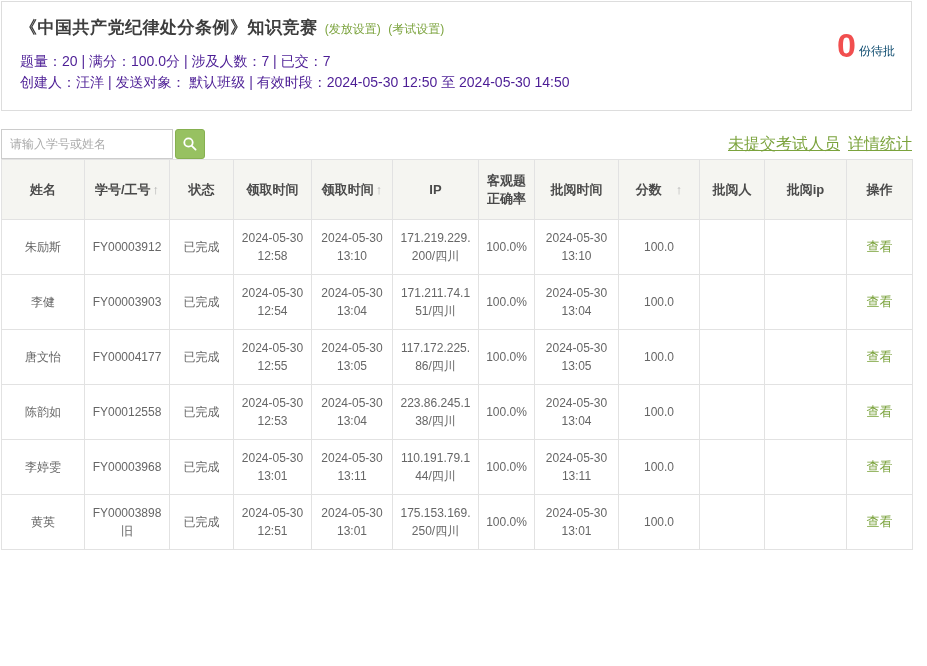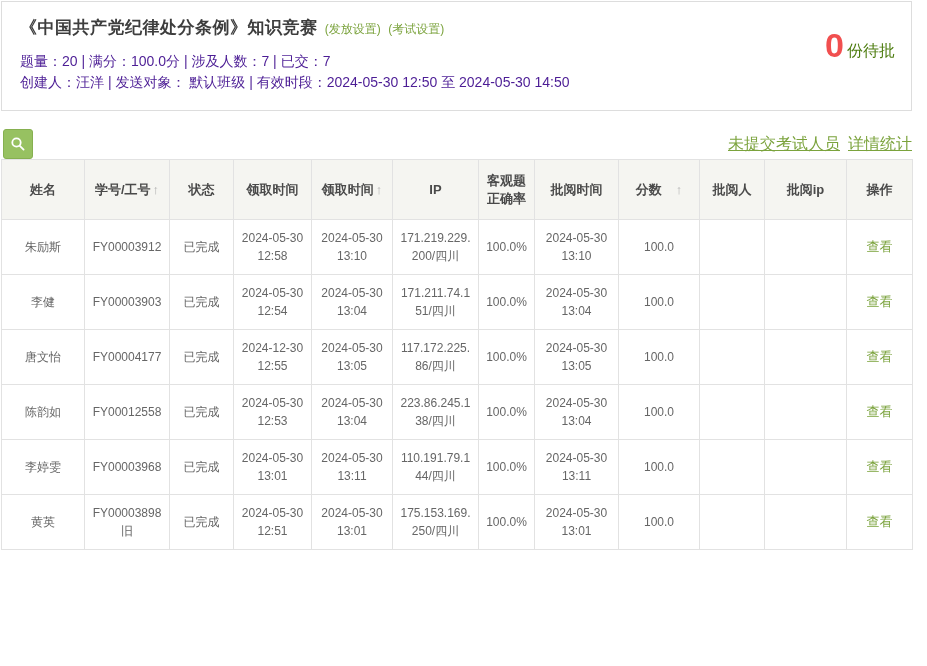"份待批" .pending-label { color: #4d7c0f -> #0c4a6e; font-size: 16px -> 12px }
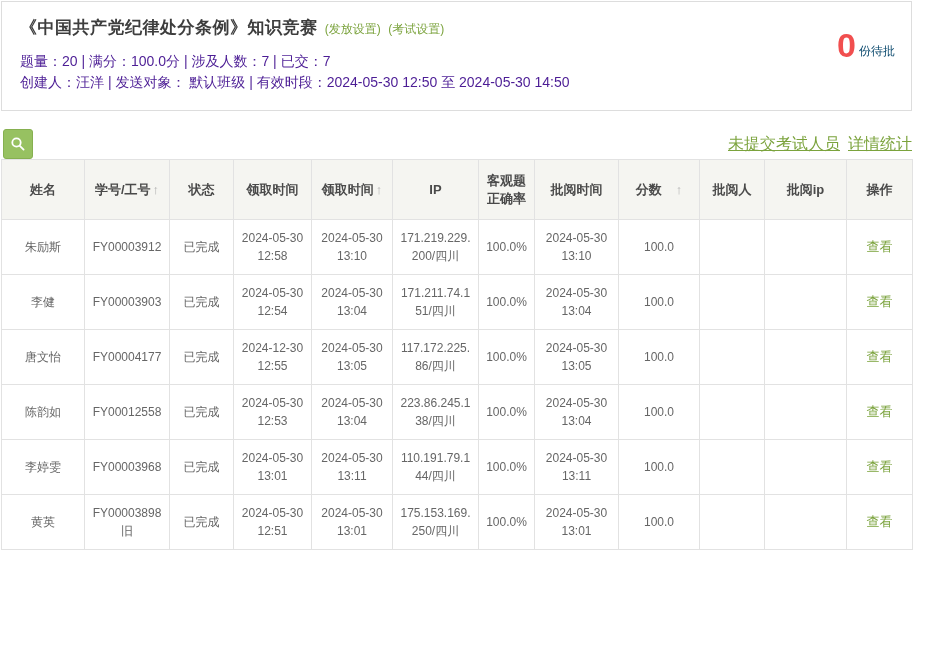"请输入学号或姓名" input.search-input { html: none -> <input> }
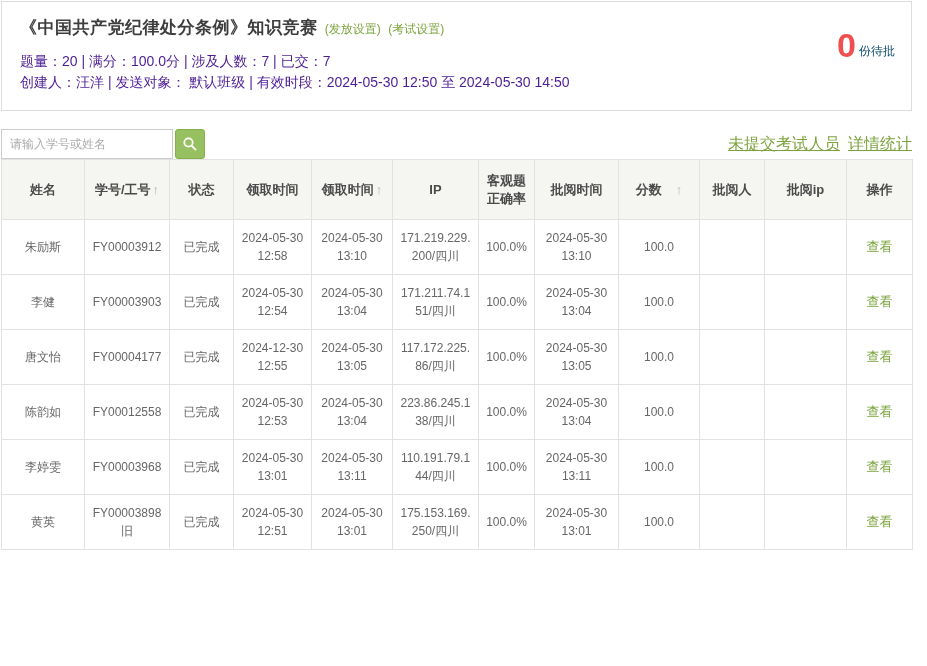"2024-12-30 12:55" td { text: 2024-12-30 -> 2024-05-30 }
